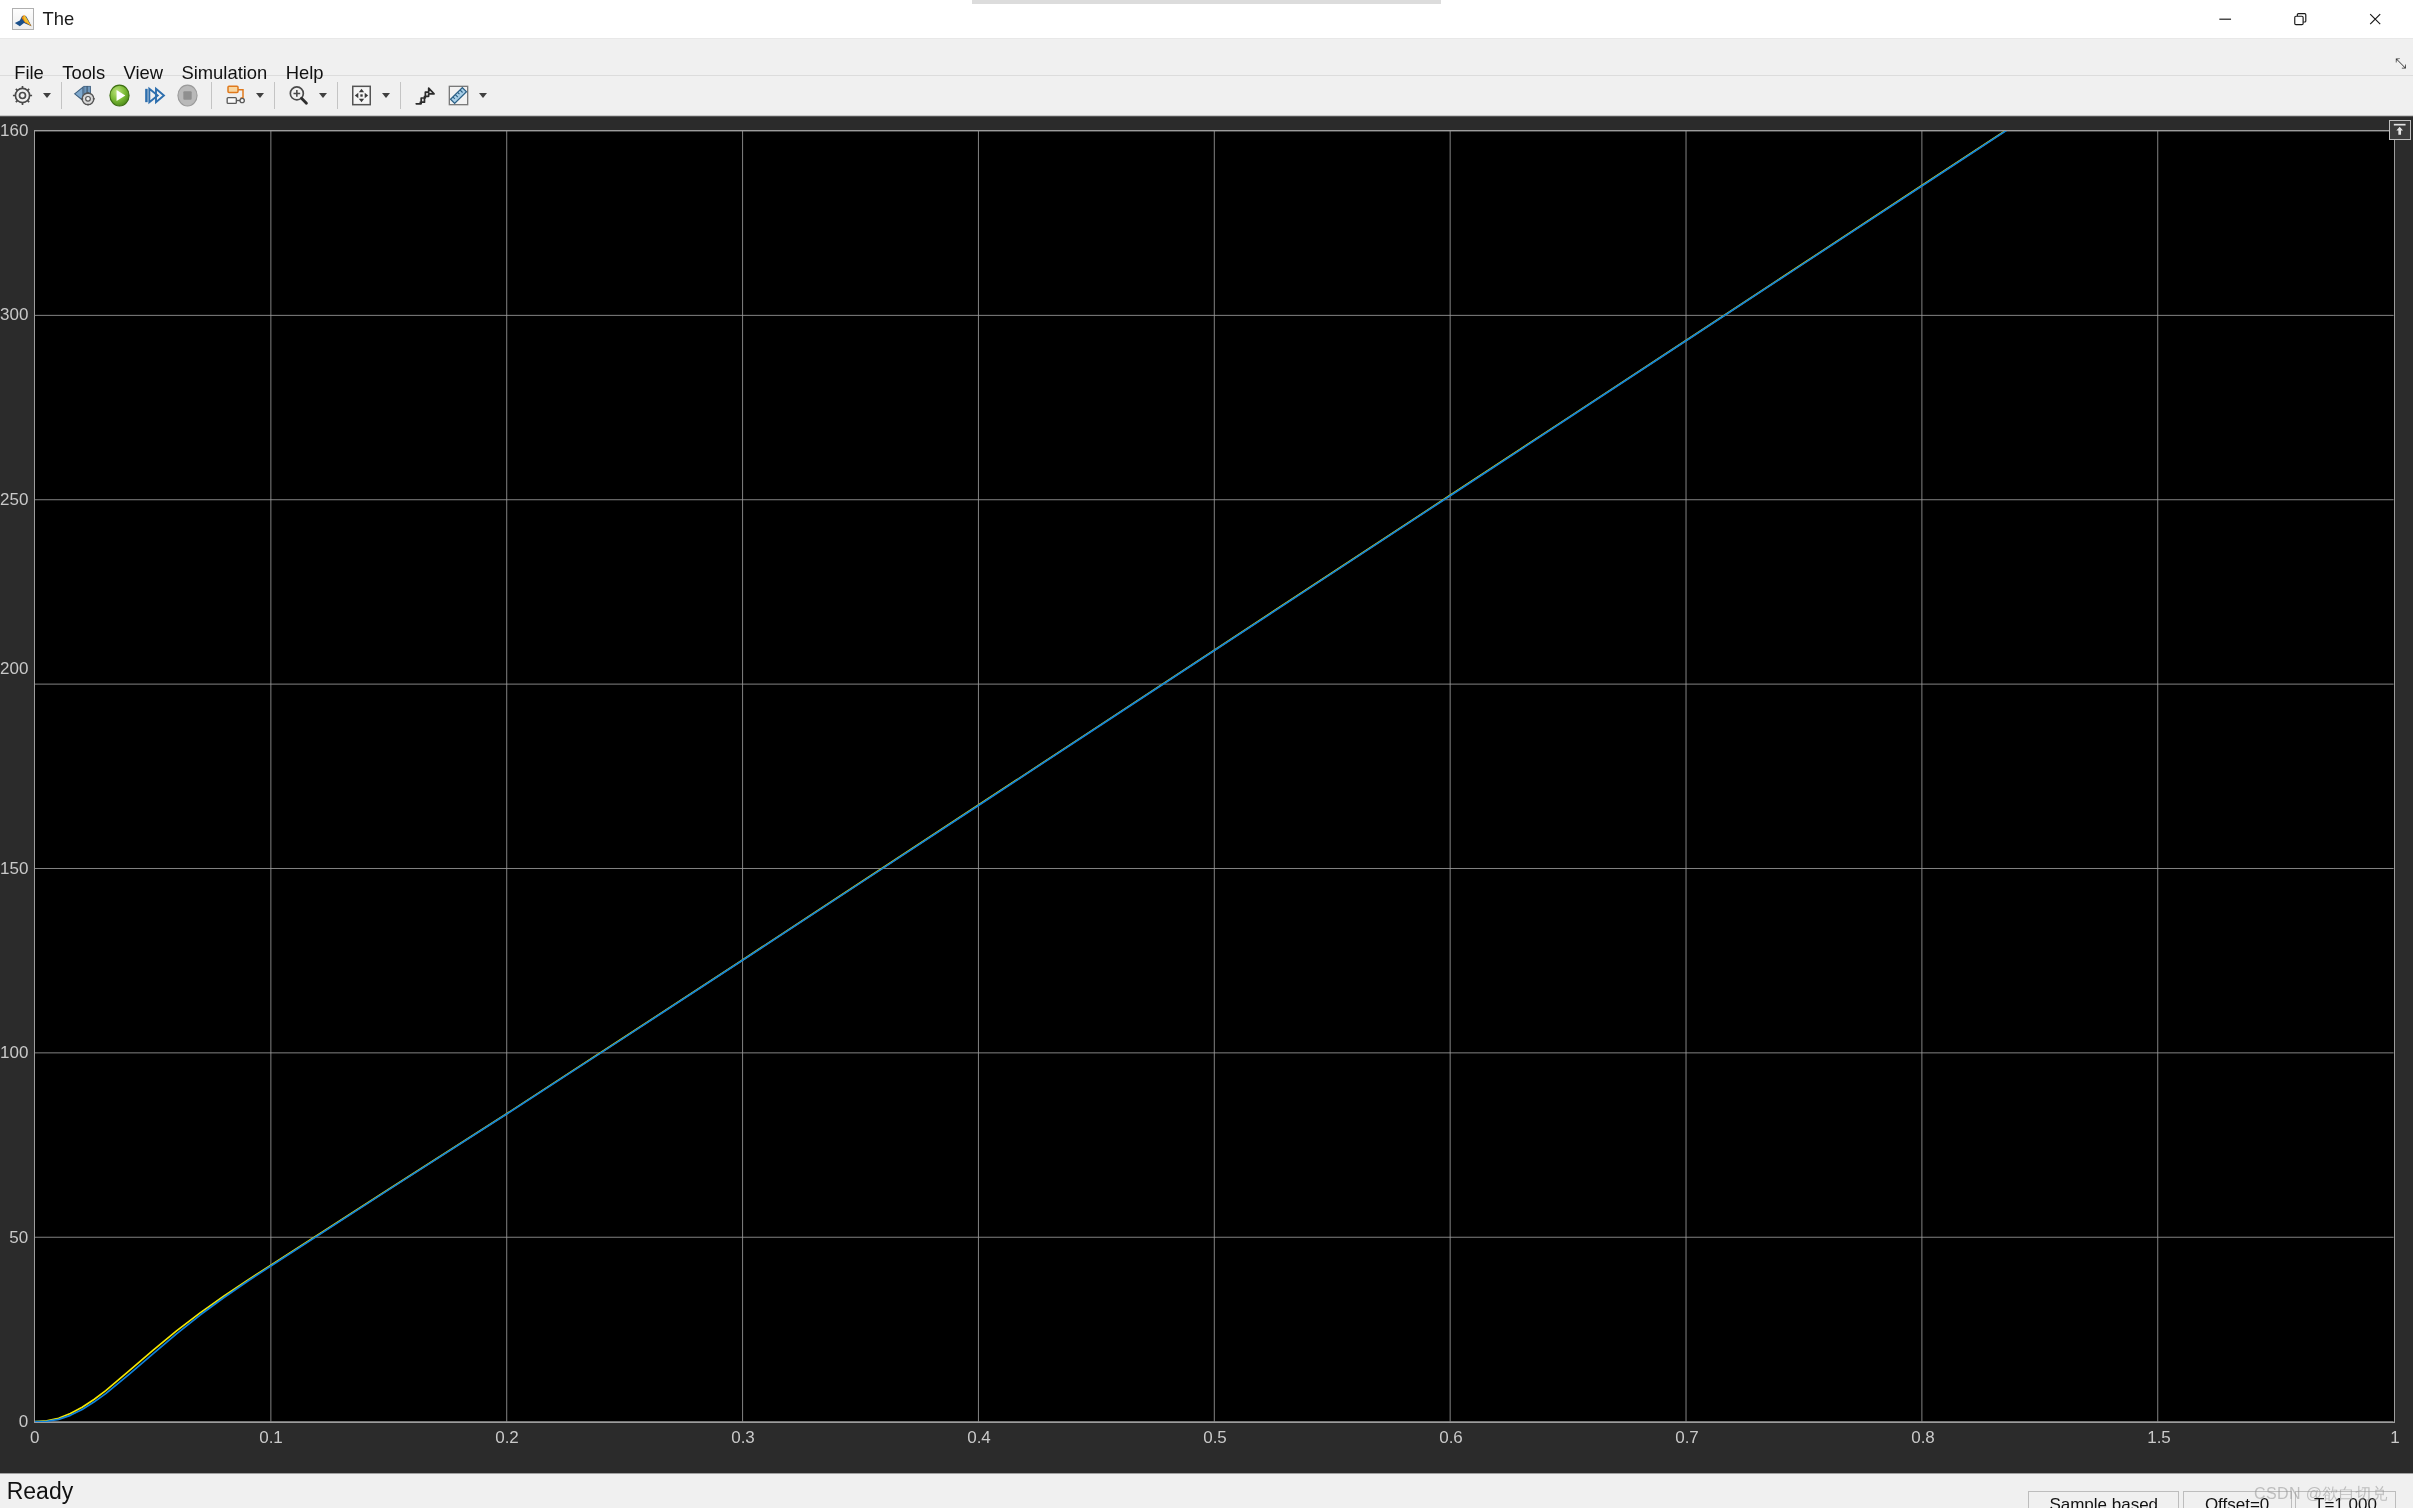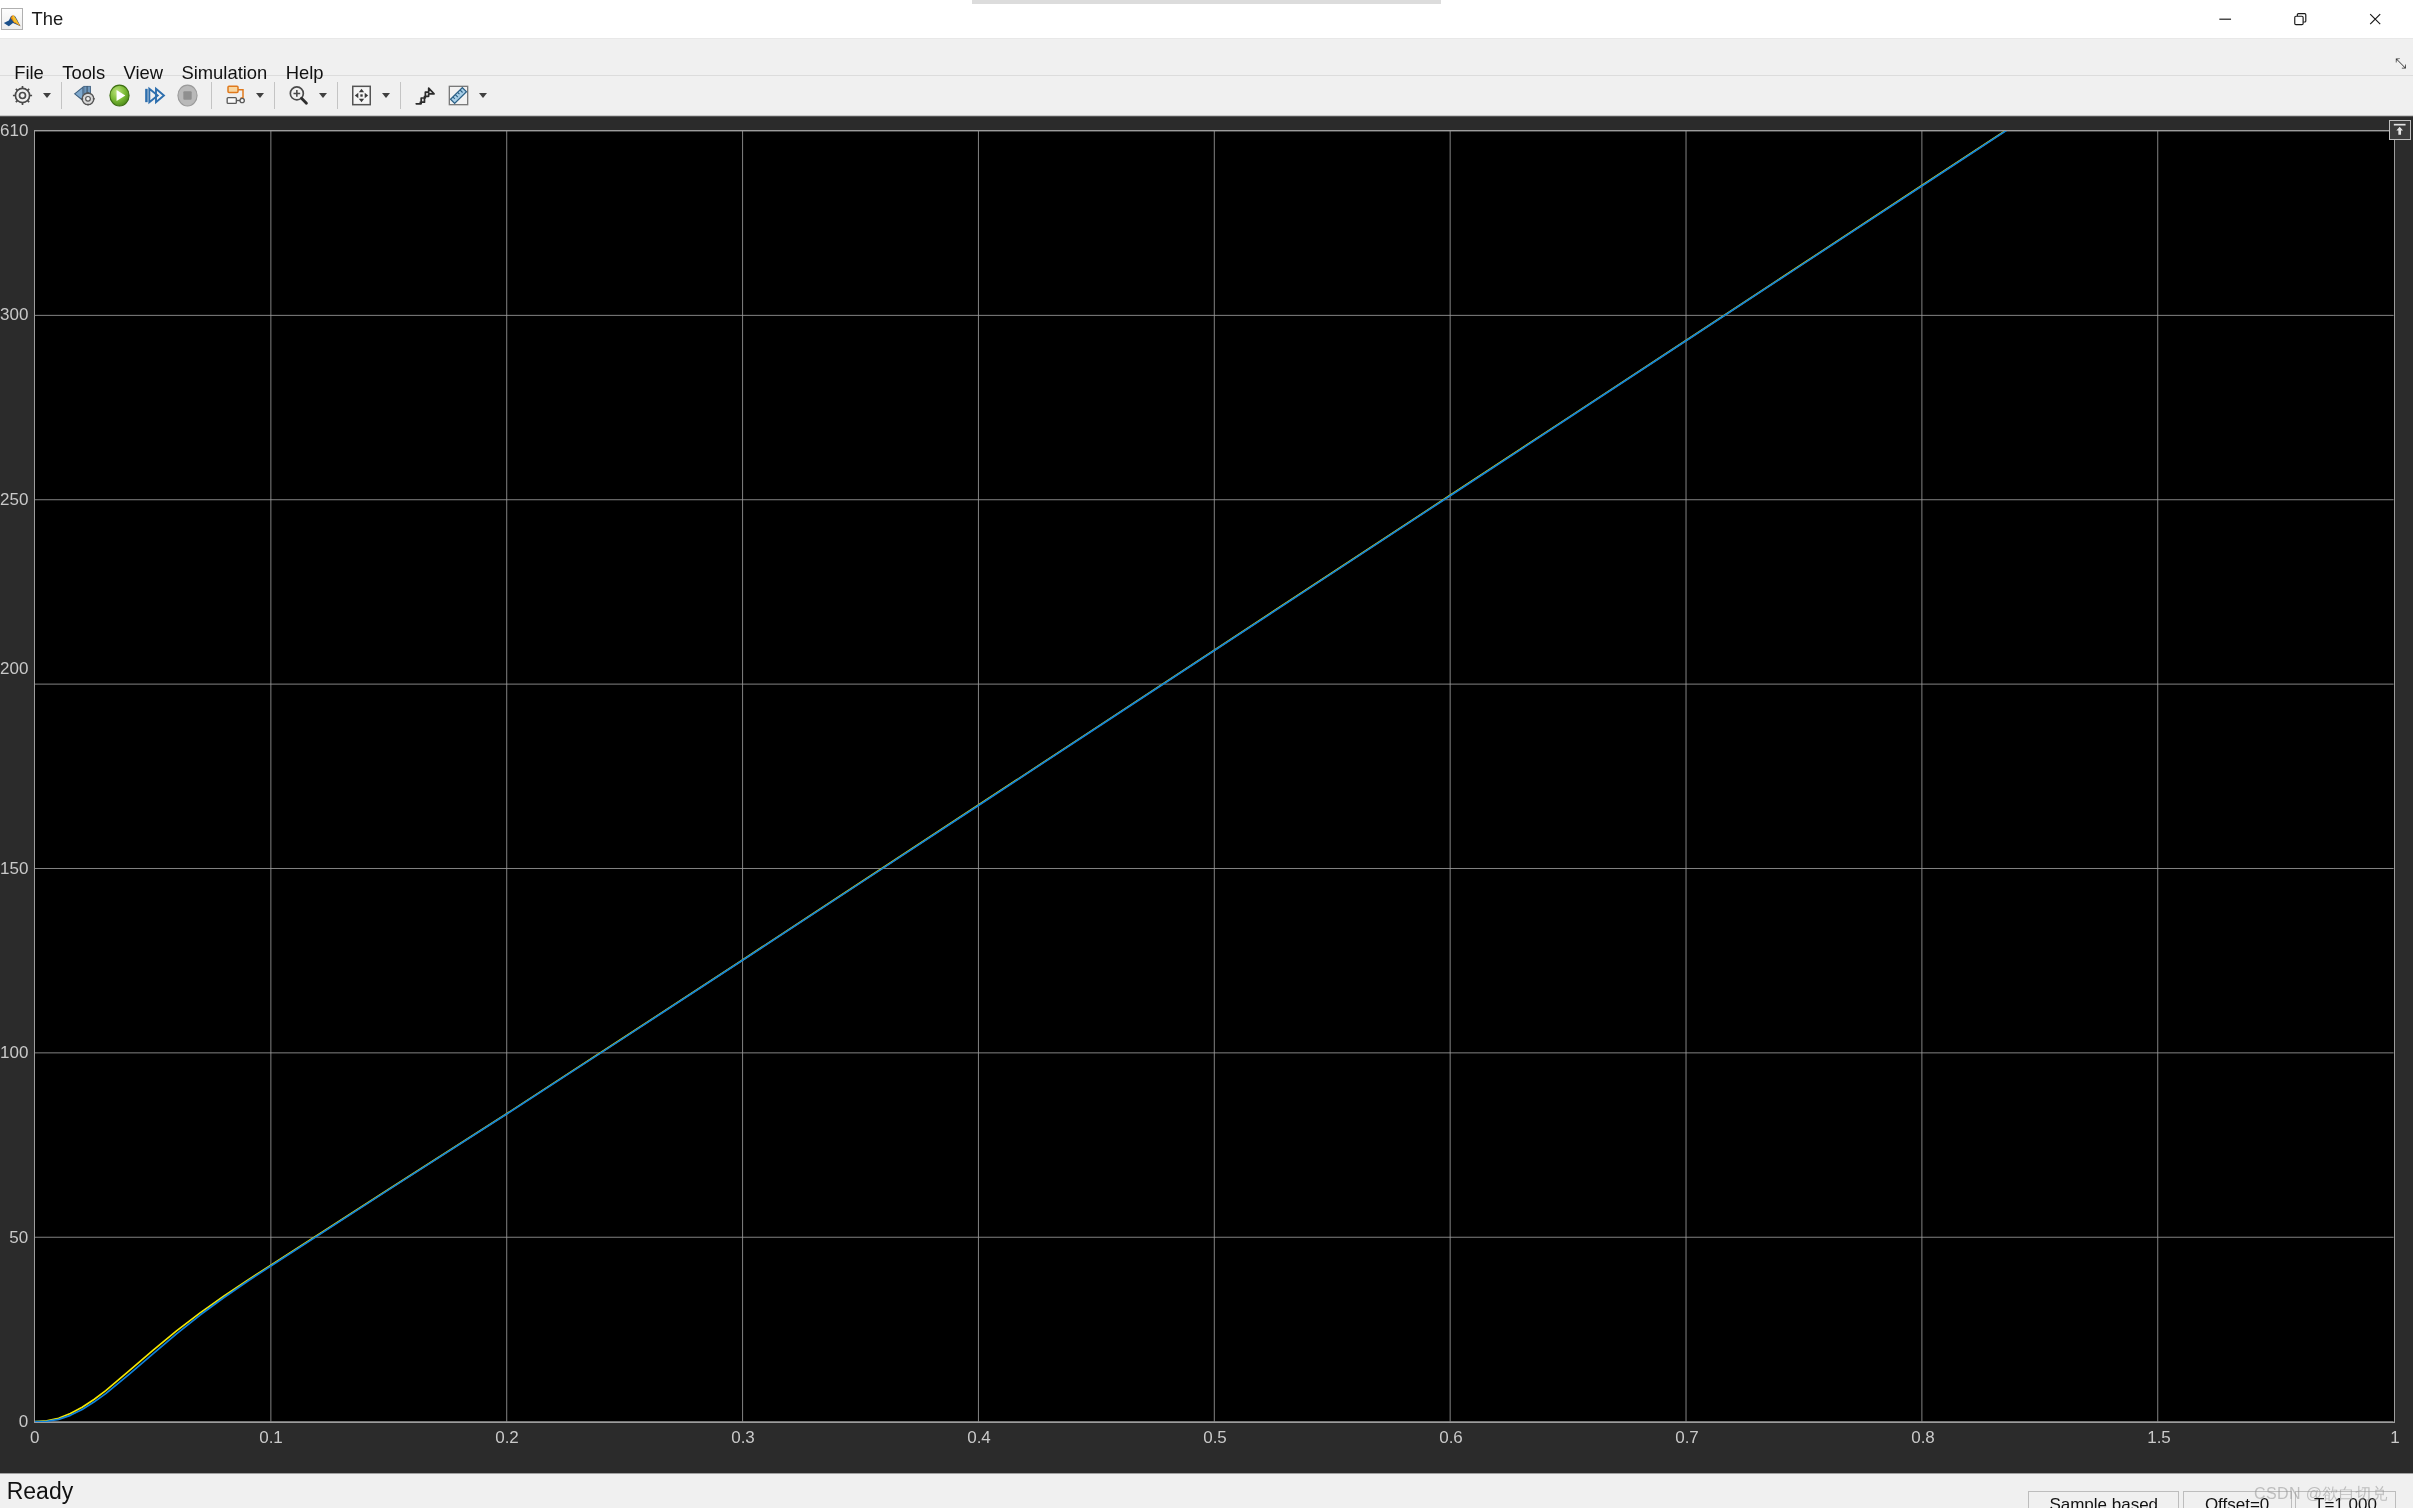"The" .title-left { padding-left: 1px -> 12px }
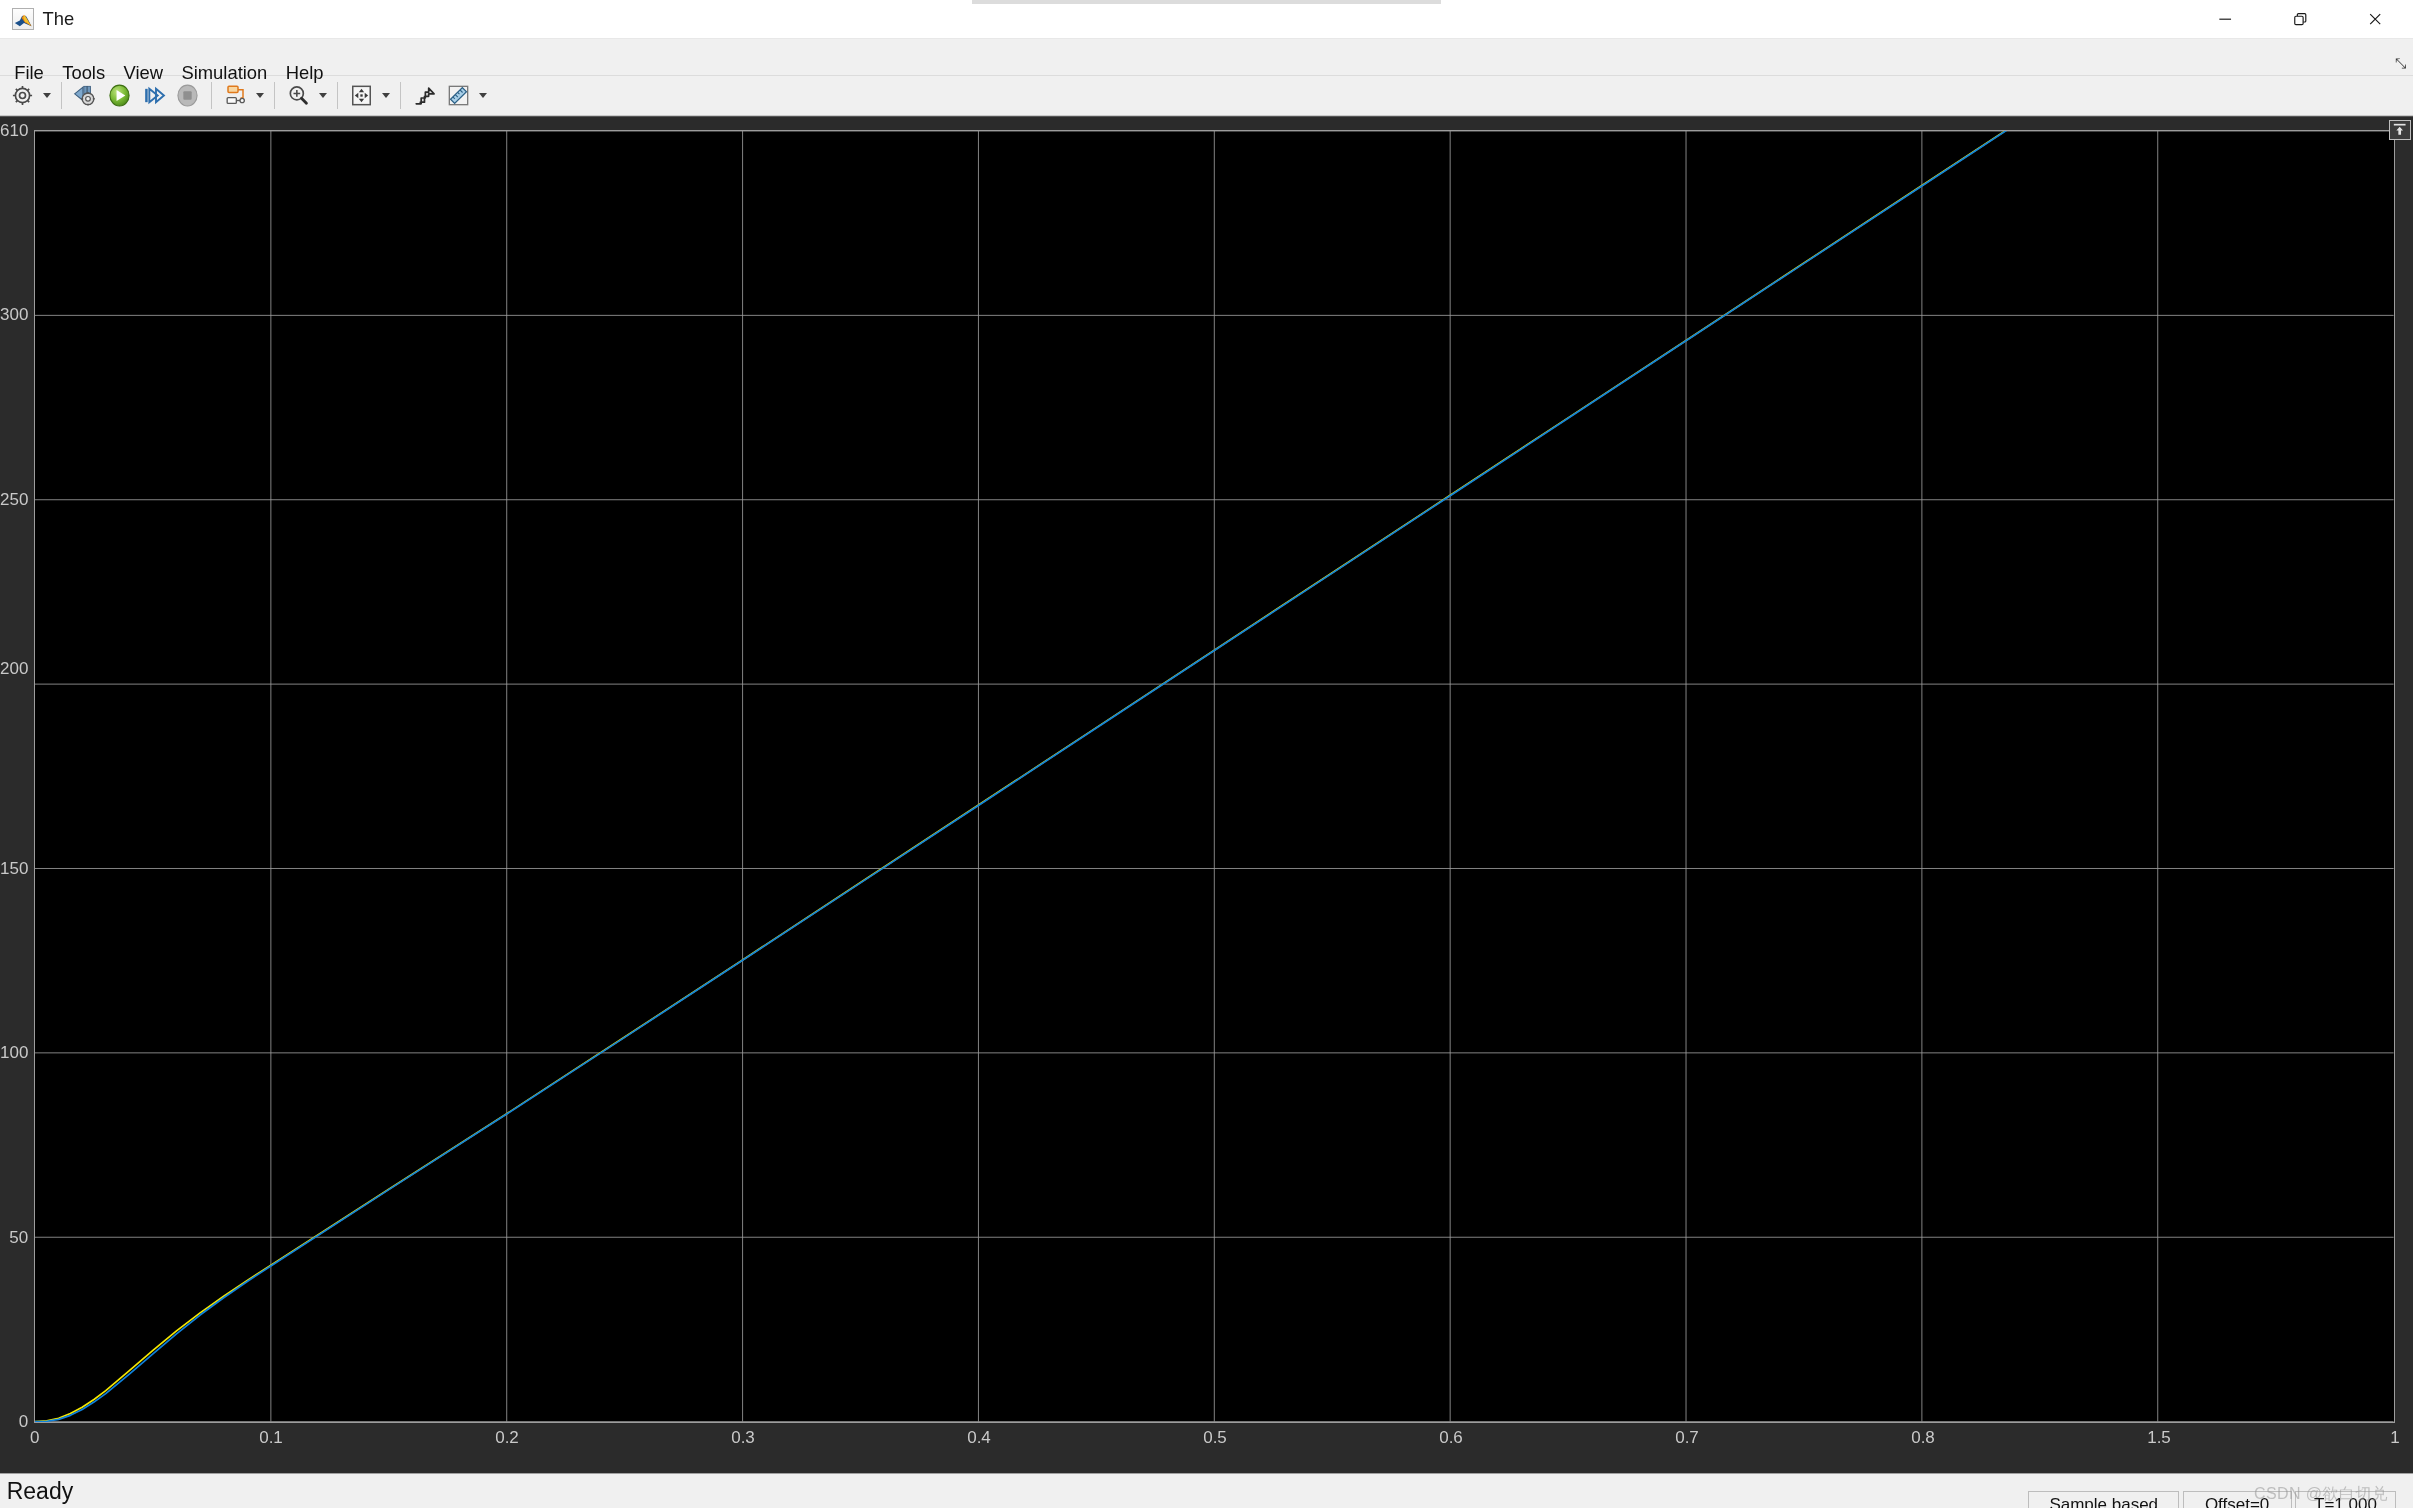"610" div.ytick { text: 610 -> 160 }
